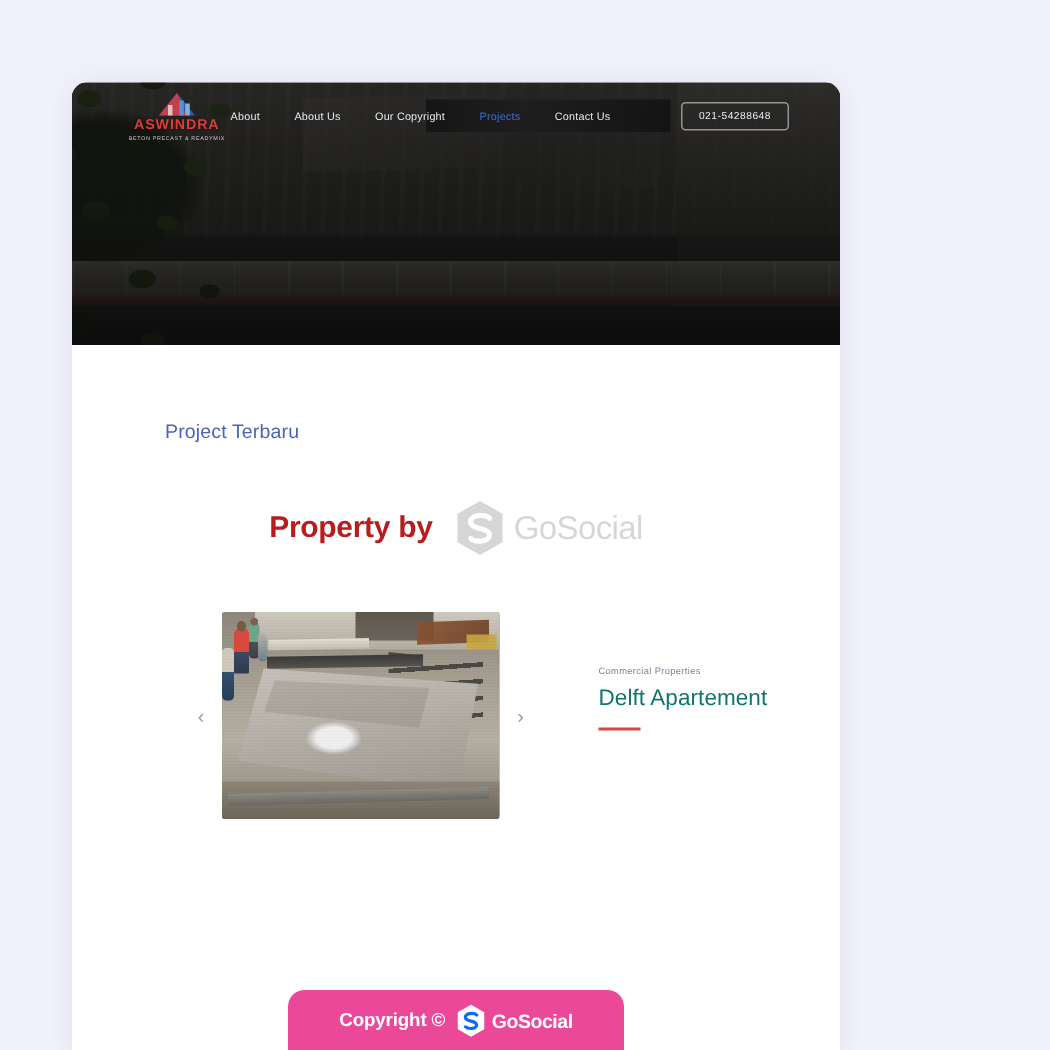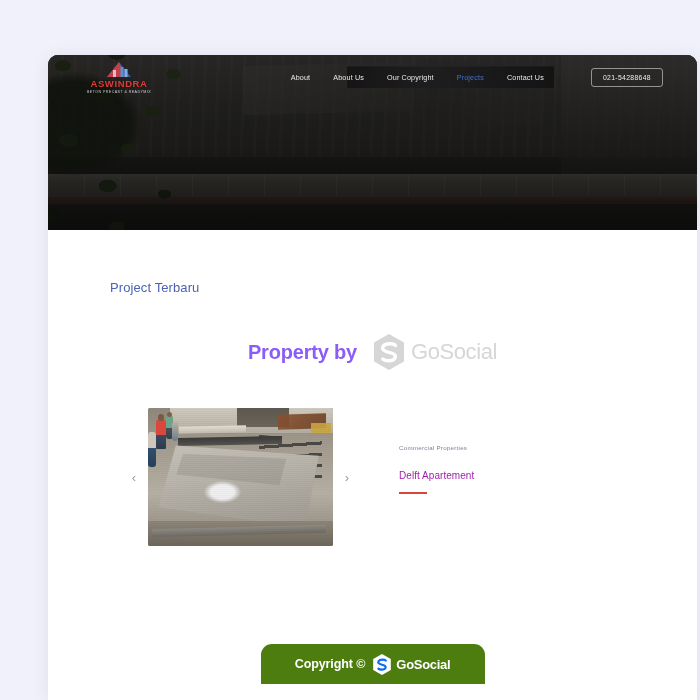"ASWINDRA" .page-frame { width: 649px -> 512px }
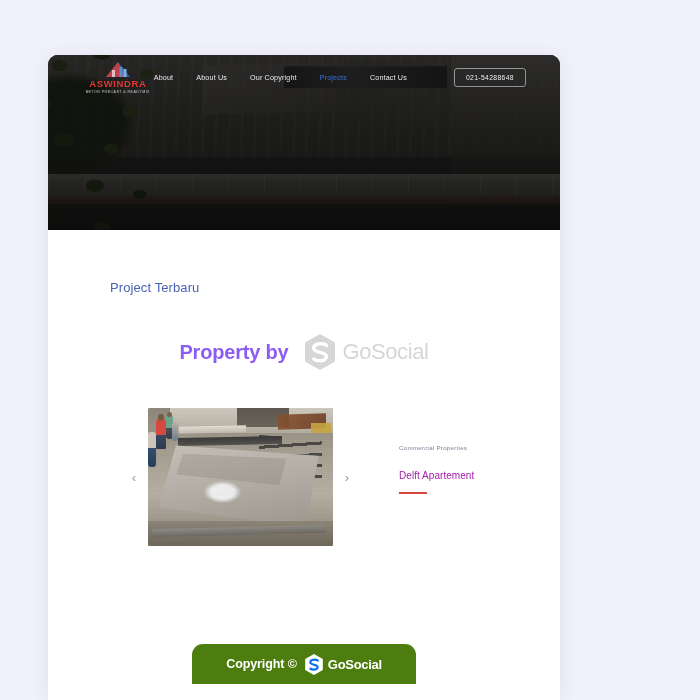"Property by" .wm-text { color: #8b5cf6 -> #b91c1c }
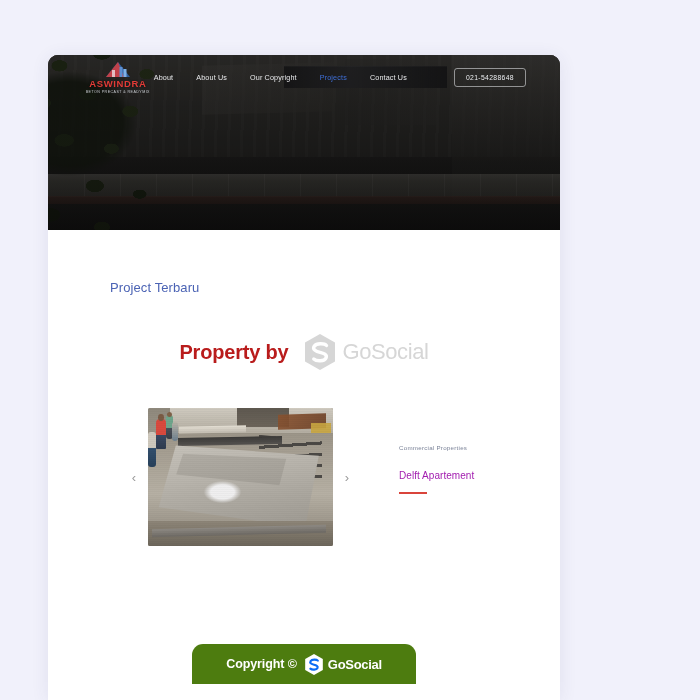"Delft Apartement" .meta-title { color: #a21caf -> #0f766e; font-size: 10px -> 15px; margin-top: 19px -> 6px }
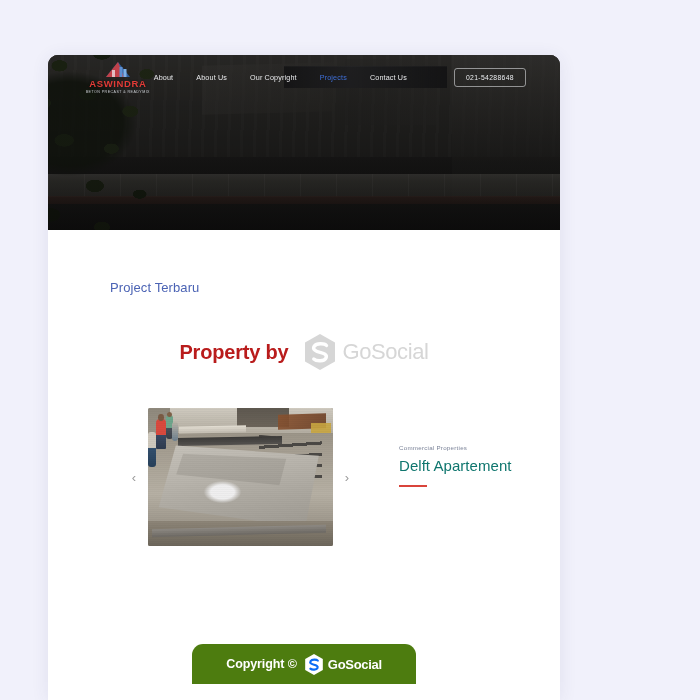"Copyright ©" .footer-bar { background: #4d7c0f -> #ec4899; bottom: 16px -> 0 }
